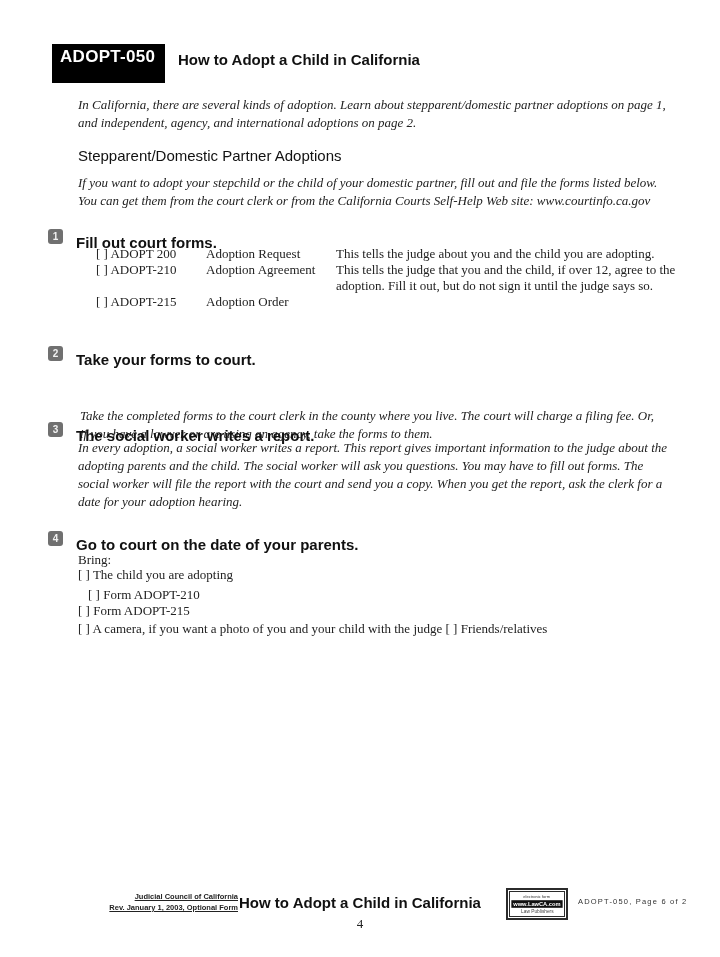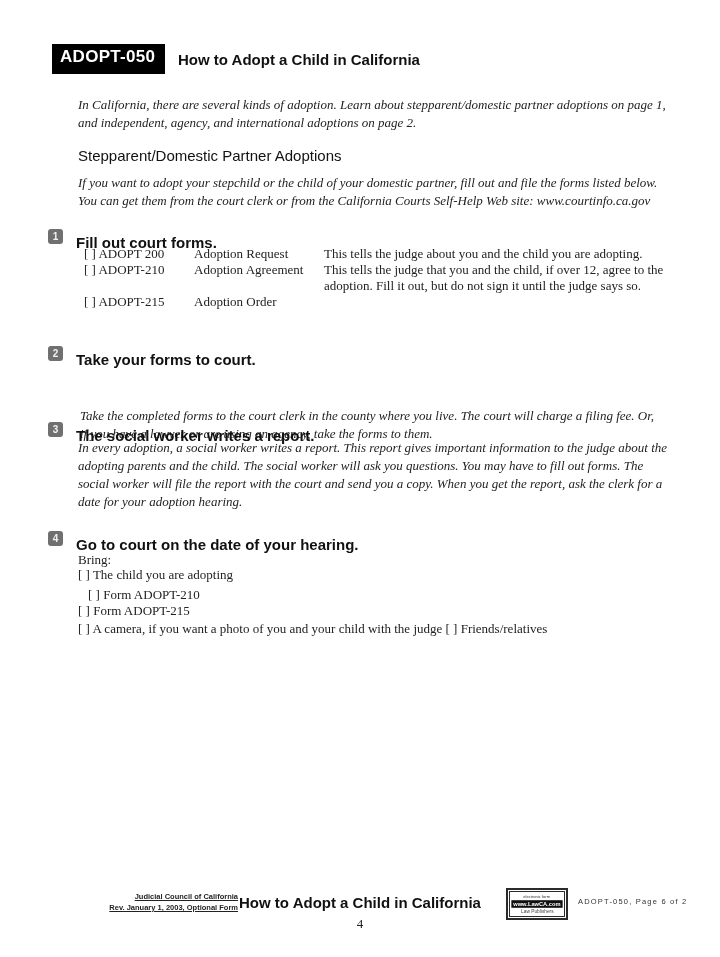"ADOPT-050" .black-box { padding: 3px 10px 7px 8px -> 3px 10px 16px 8px }
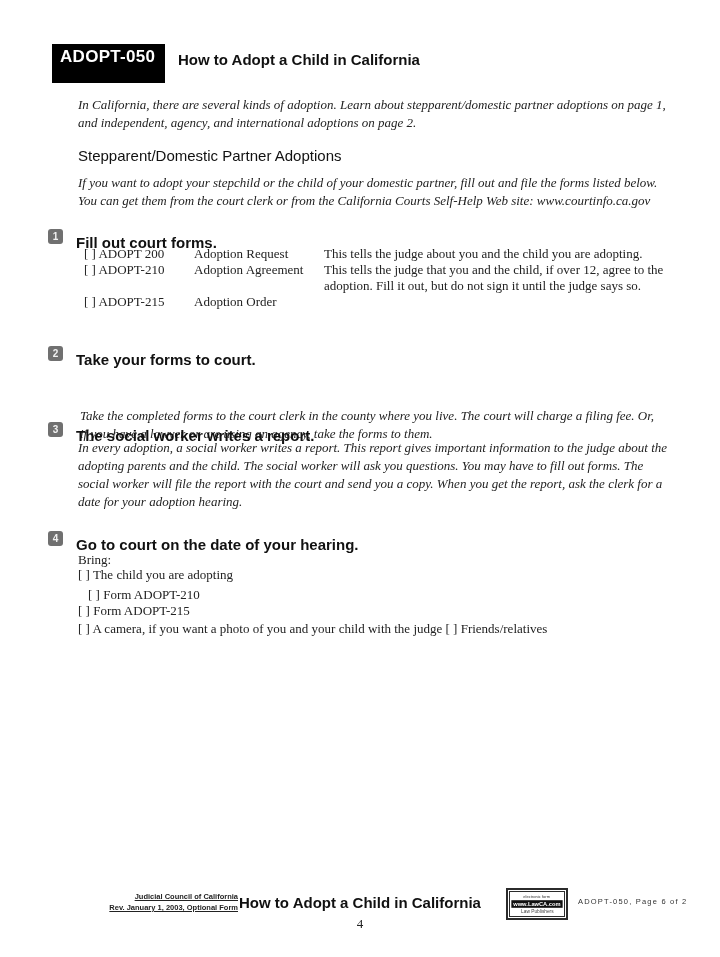"[ ] ADOPT 200" .forms-table { left: 84px -> 96px }
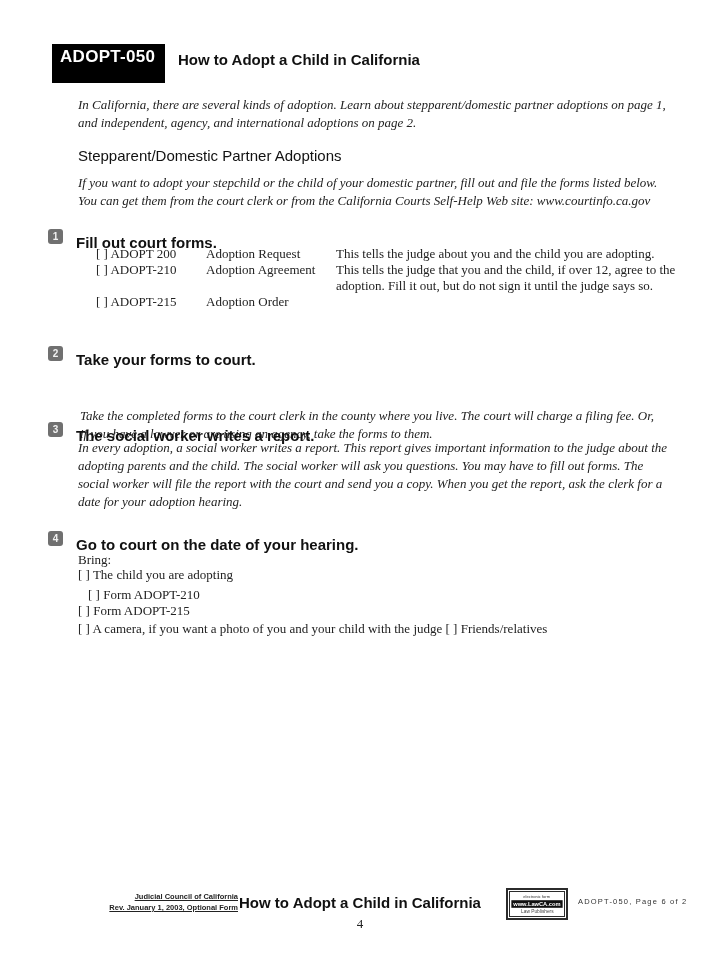"Go to court on the" span.step-heading { text: hearing -> parents }
